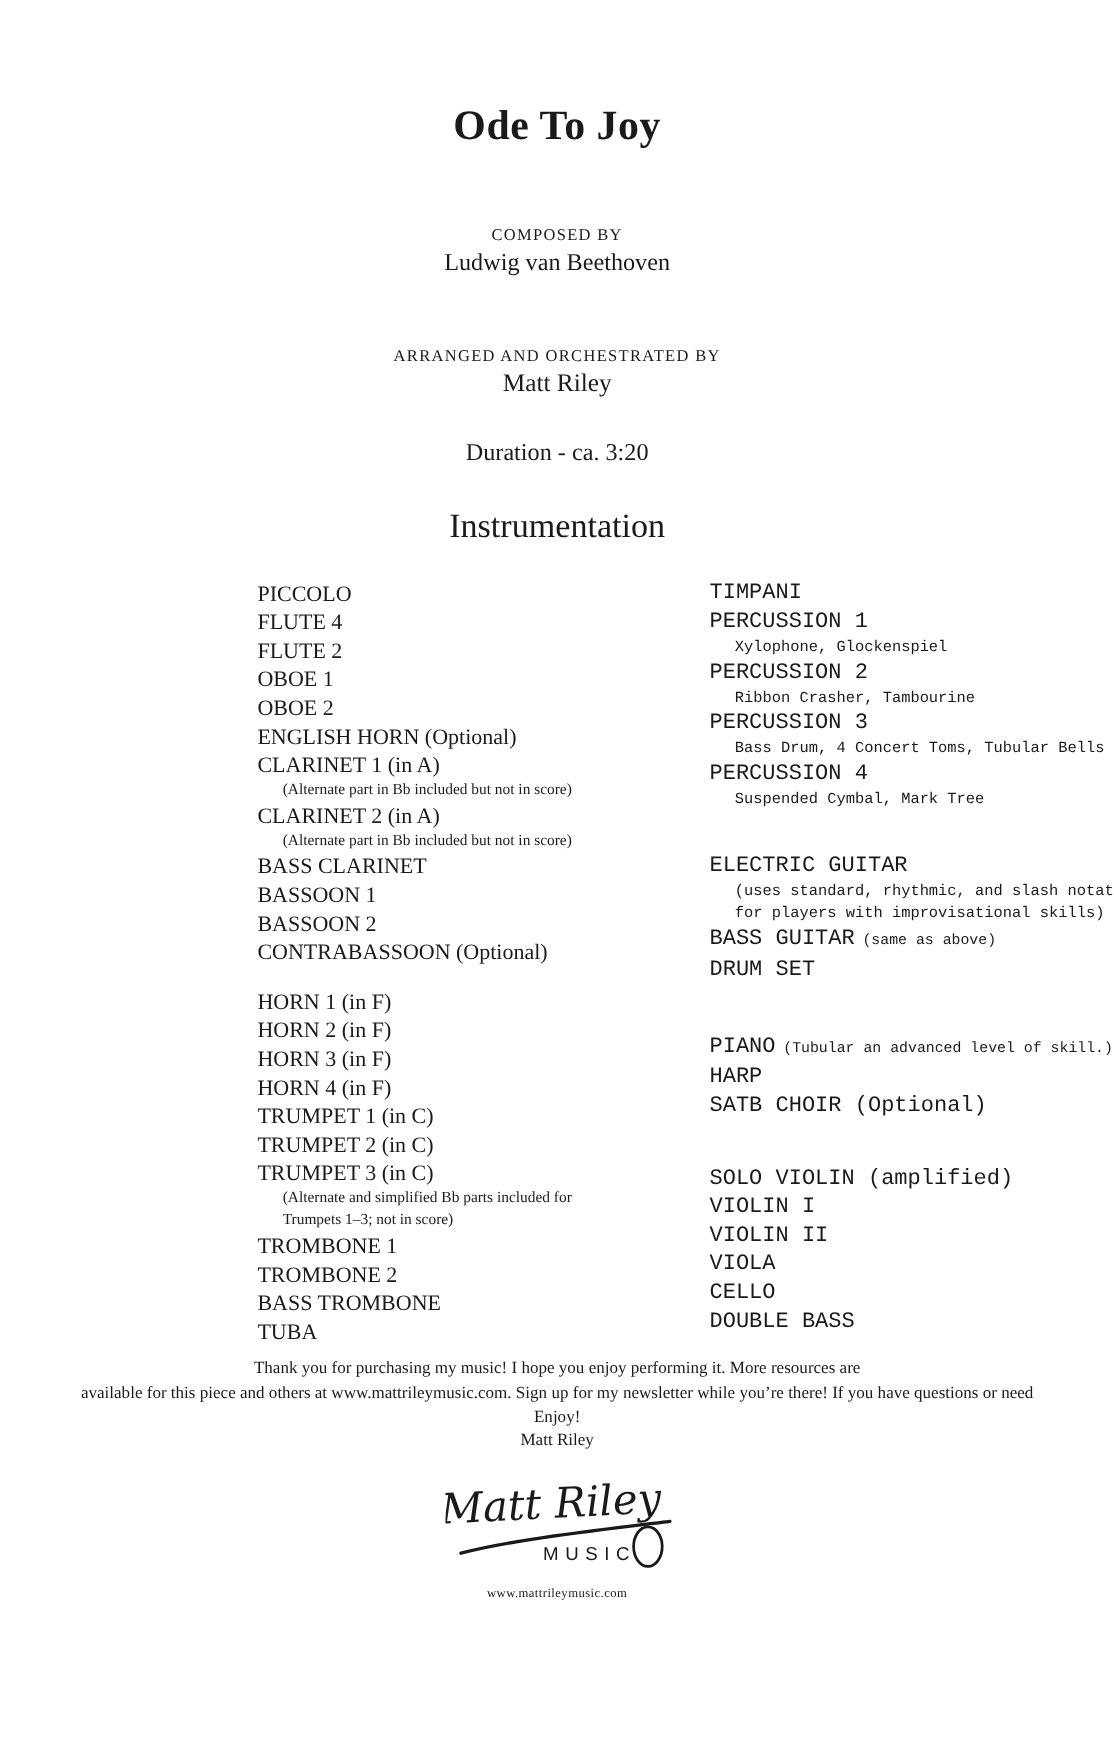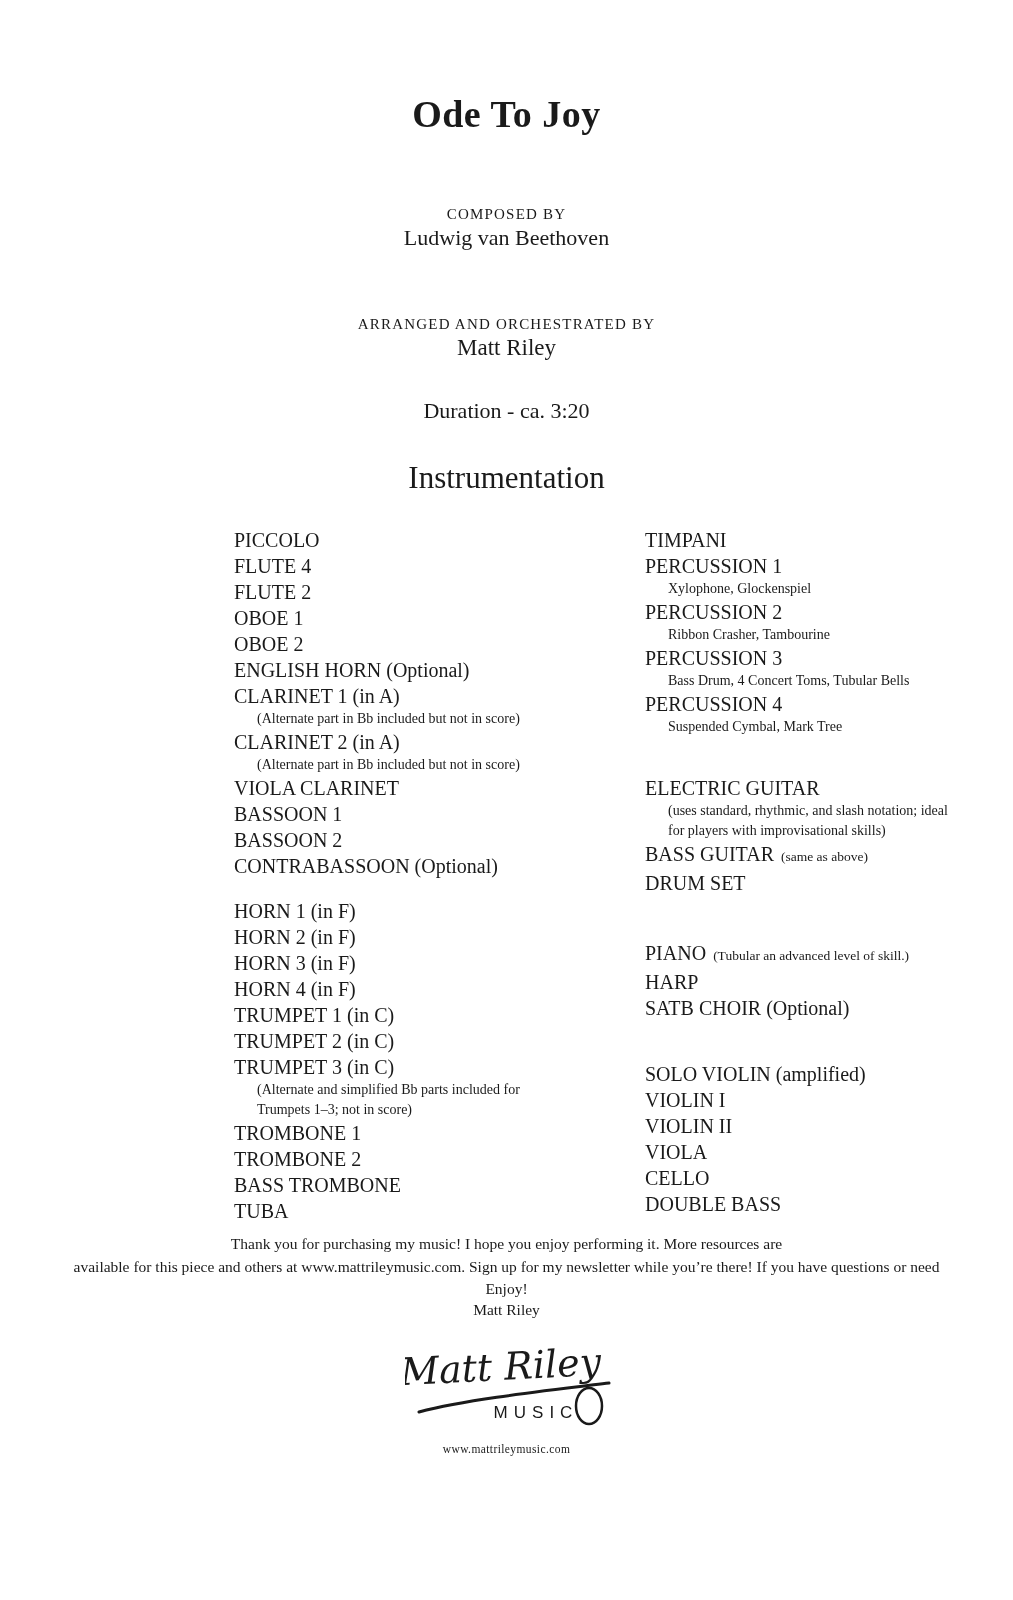"TIMPANI" .col-right { font-family: none -> Liberation Mono, monospace }
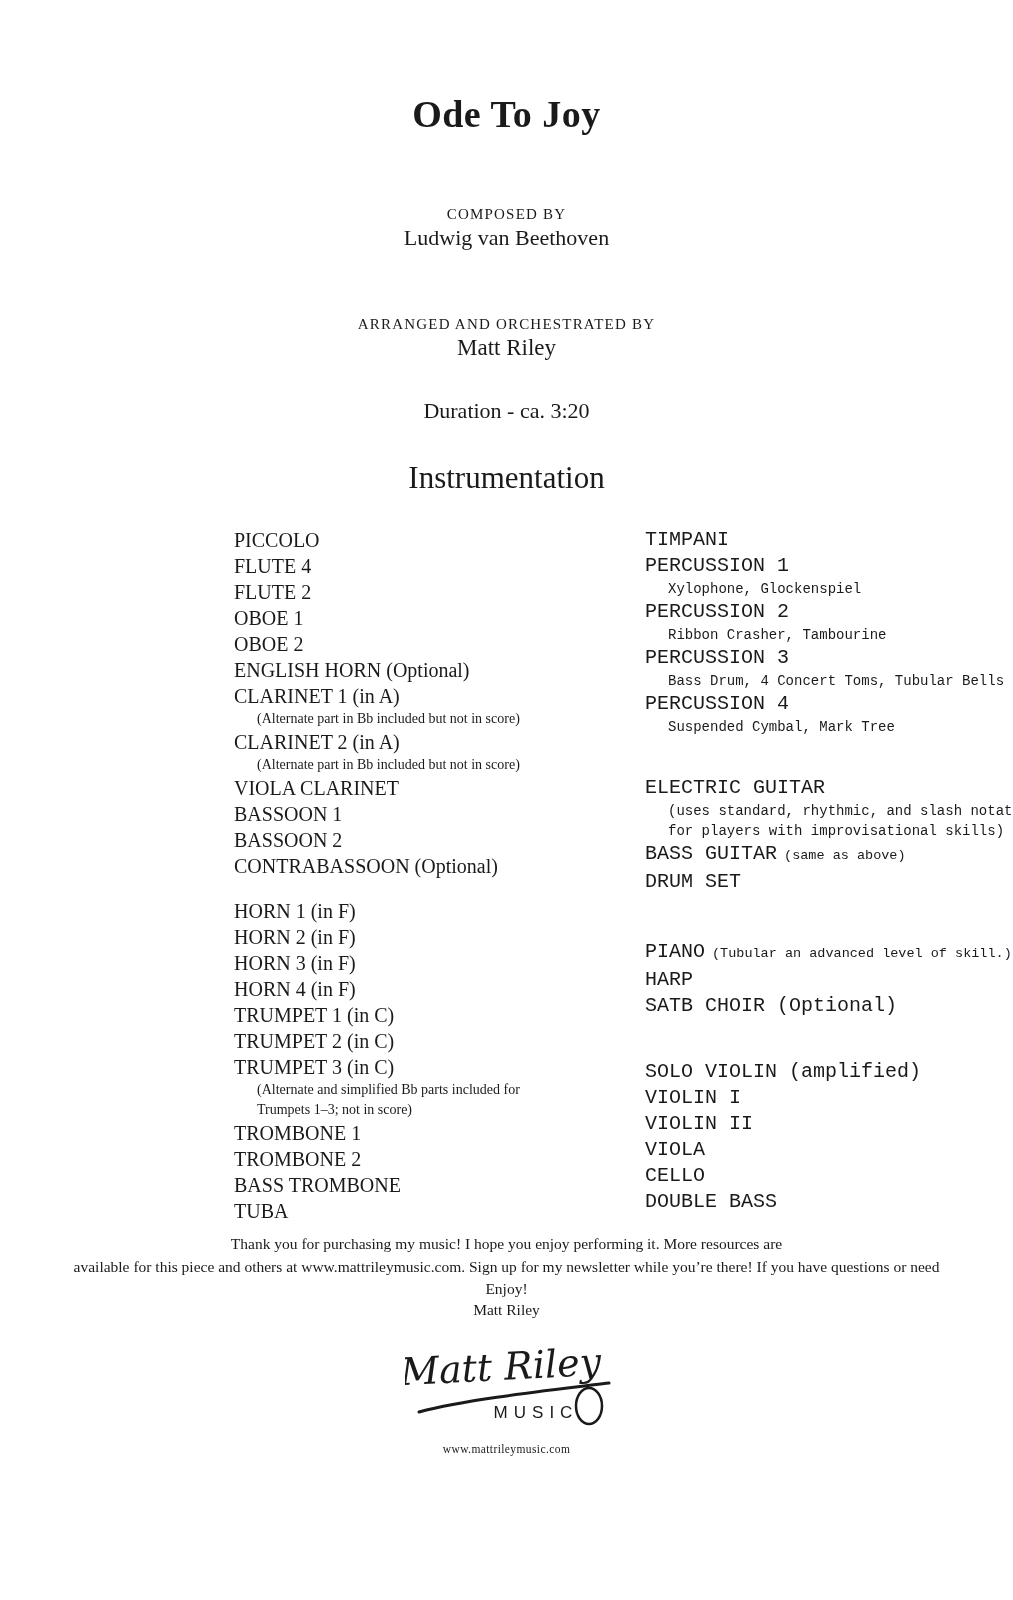"VIOLA CLARINET" div.inst { text: VIOLA -> BASS }
